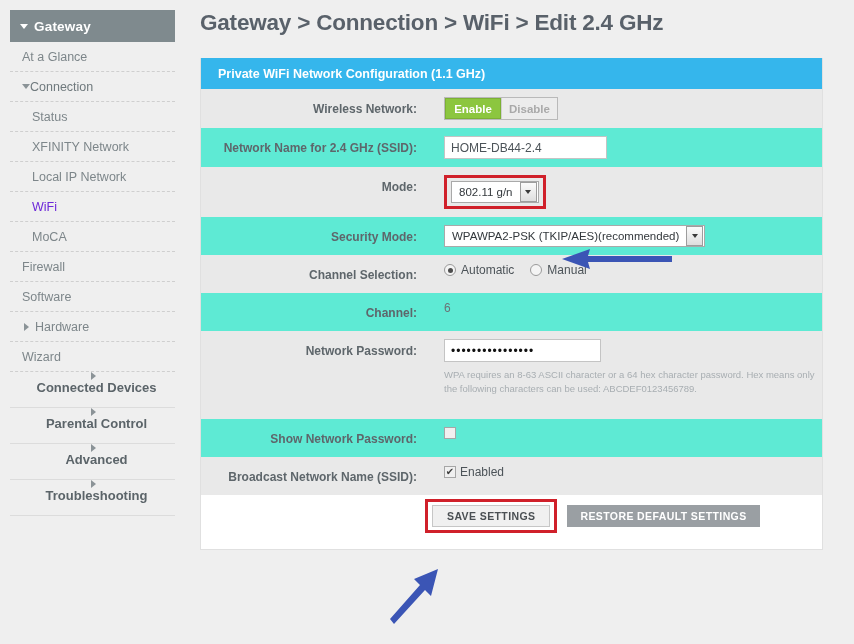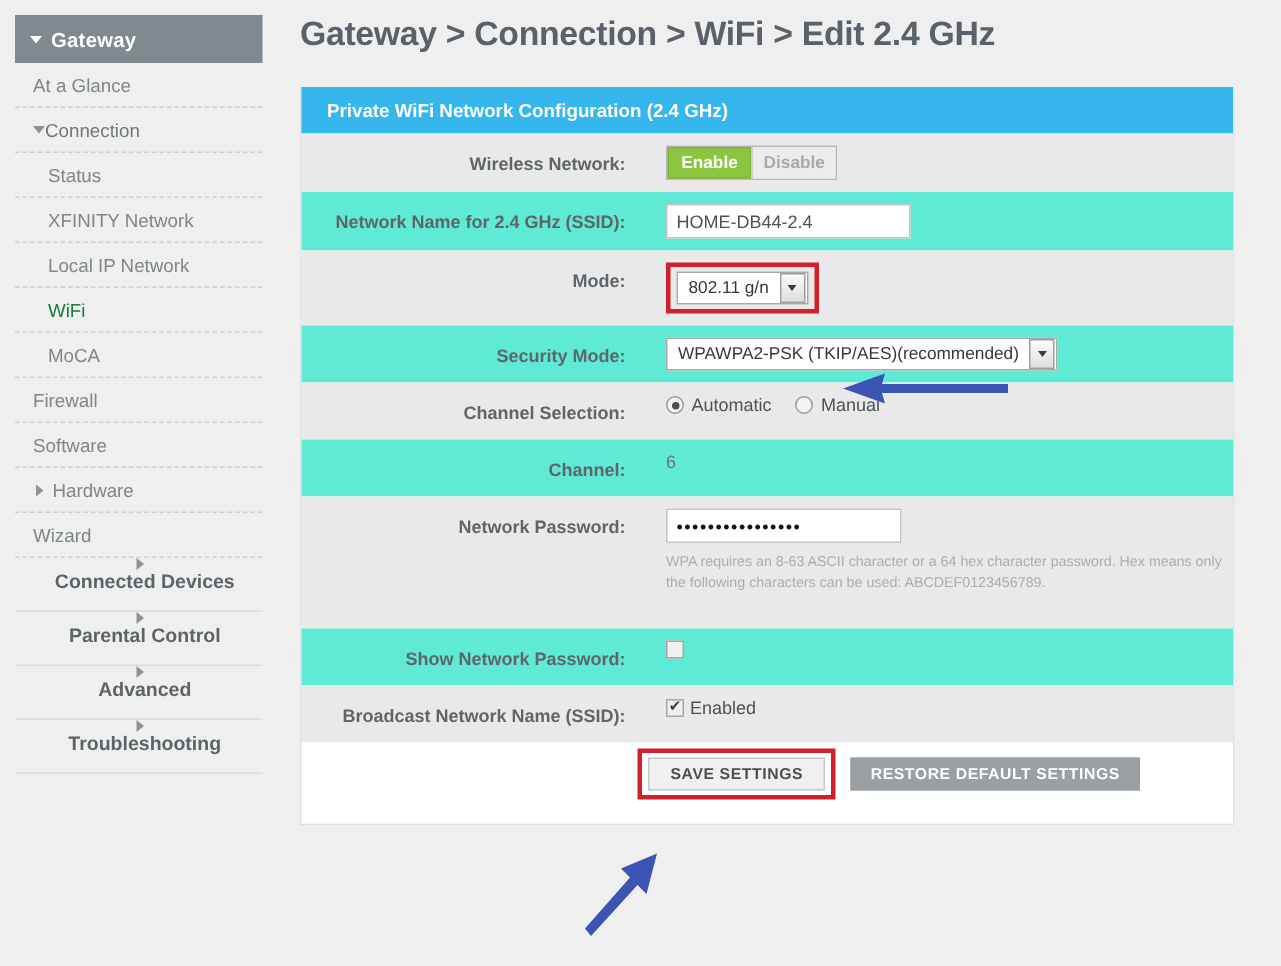"Private WiFi Network Configuration (2.4" div.panel-head { text: 2.4 -> 1.1 }
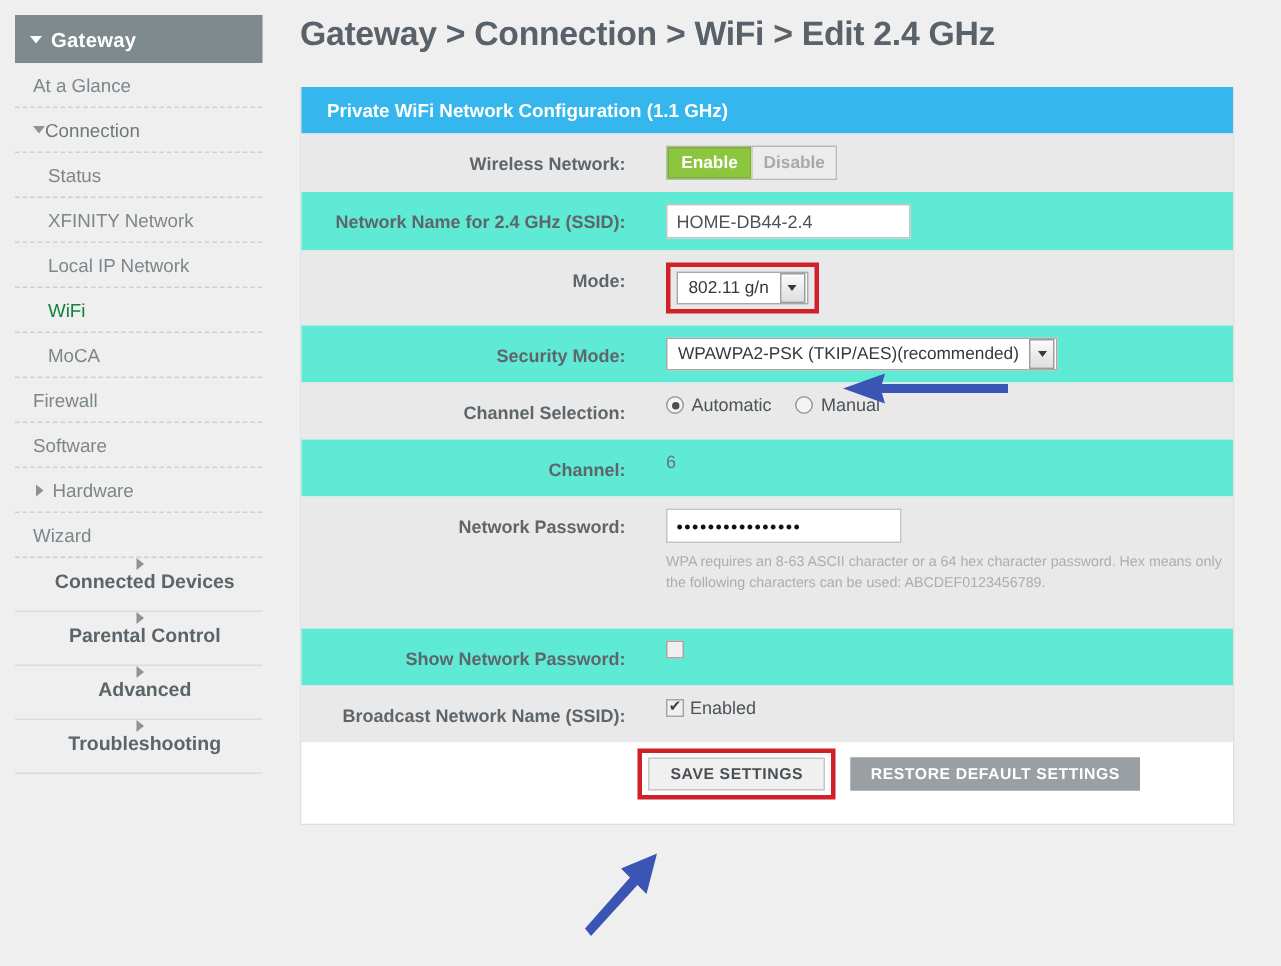"WiFi" .nav-item.active { color: #15803d -> #6d28d9 }
